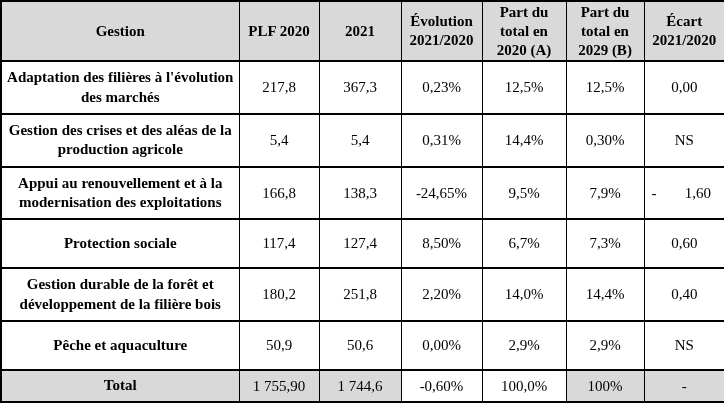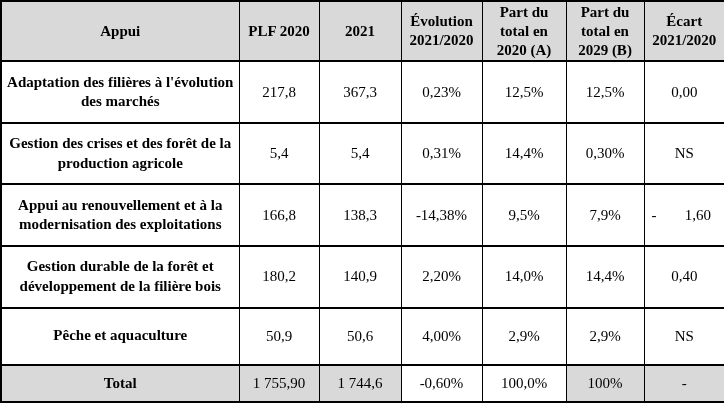"Appui" th { text: Appui -> Gestion }
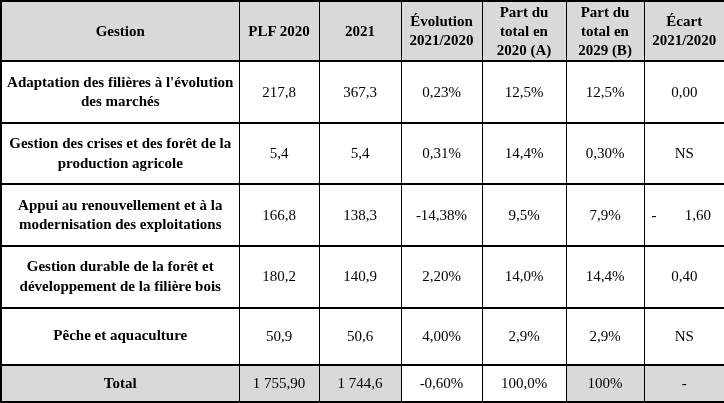"Gestion des crises et des" td.action-cell { text: forêt -> aléas }
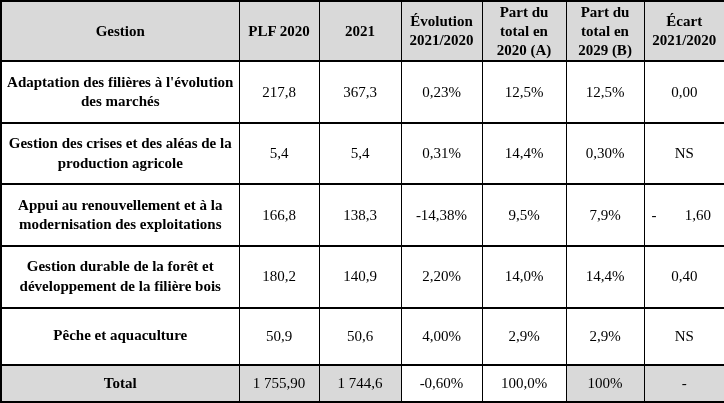"-14,38%" td { text: -14,38% -> -24,65% }
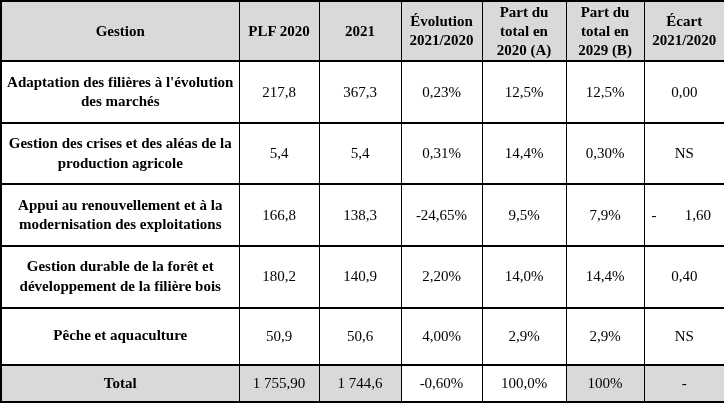"Protection sociale" tr.body-row { html: none -> <tr> <td>Protection sociale</td> <td>117,4</td> <td>127,4</td> <td>8,50%</td> <td>6,7%</td> <td>7,3%</td> <td>0,60</td> </tr> }
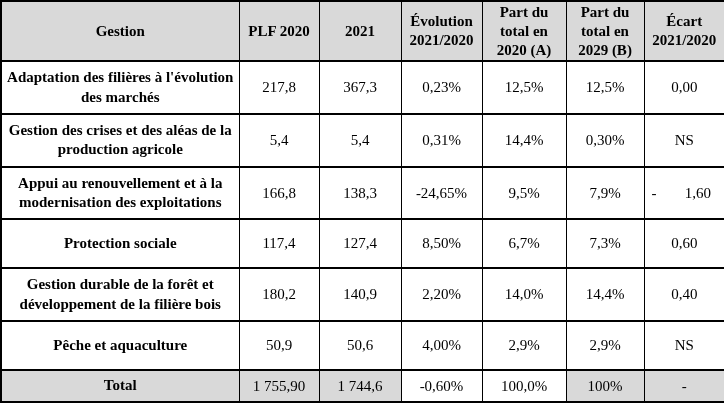"140,9" td { text: 140,9 -> 251,8 }
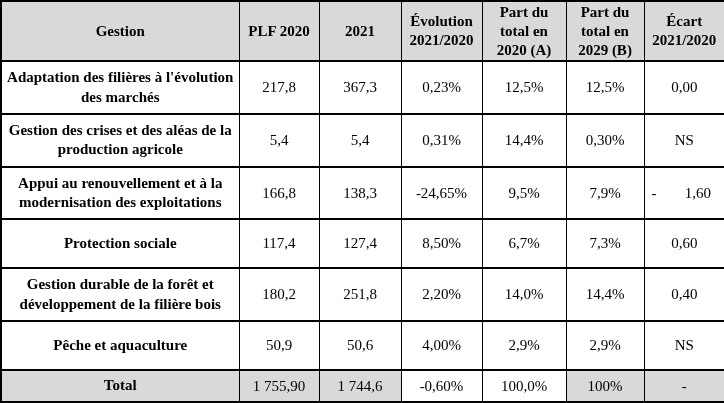"4,00%" td { text: 4,00% -> 0,00% }
